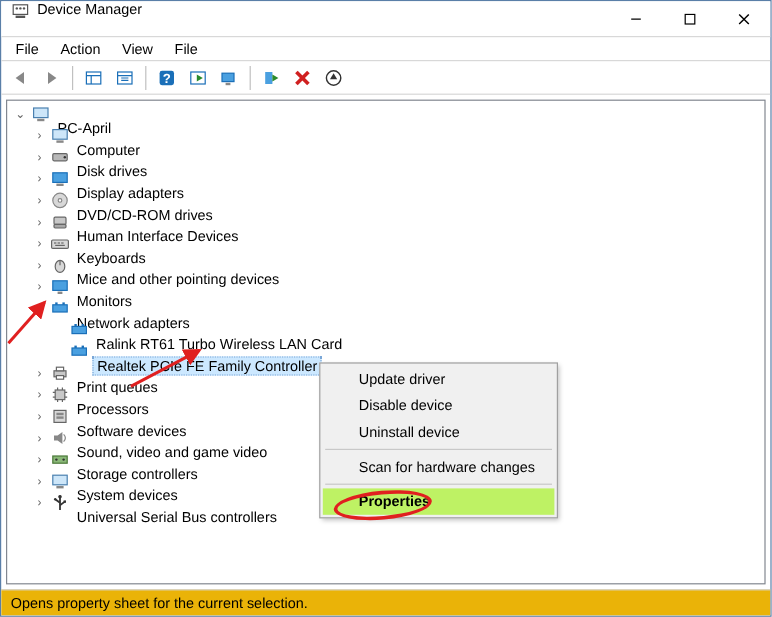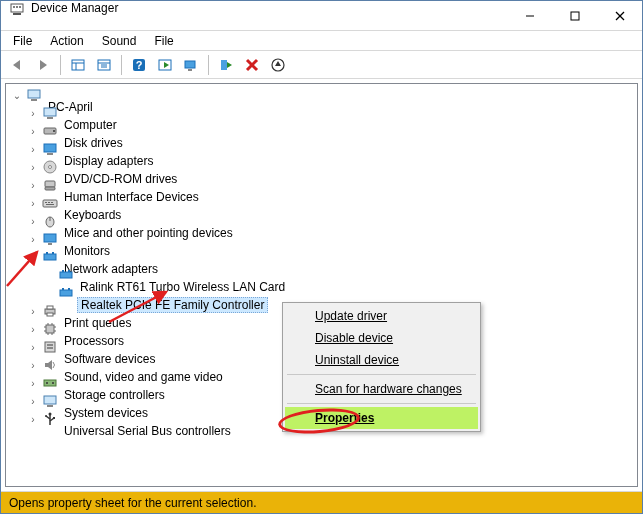"Sound" div.menu-item { text: Sound -> View }
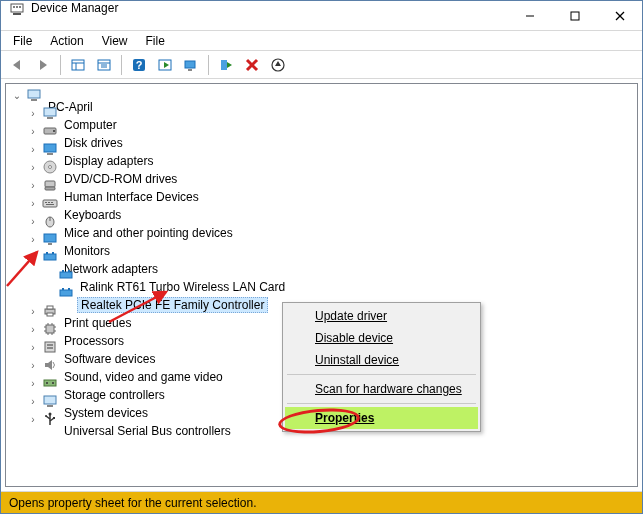"Update driver" div.ctxmenu { left: 276px -> 260px; text-decoration: underline -> none }
